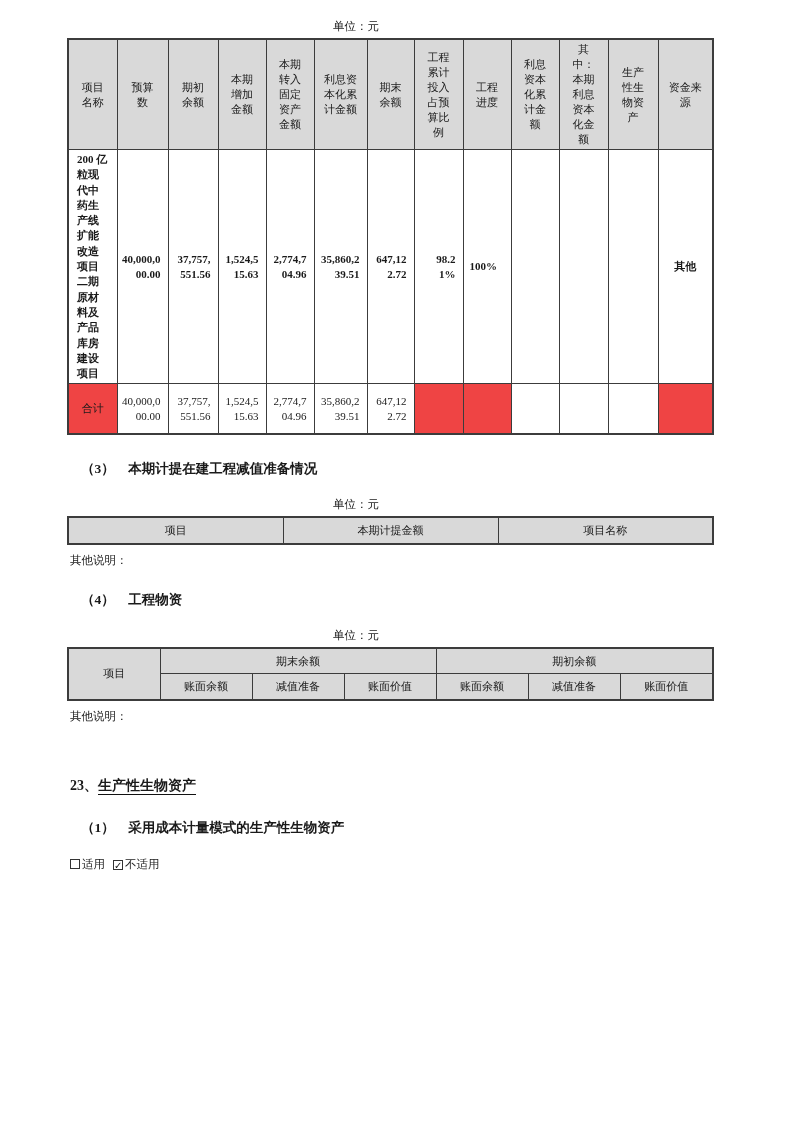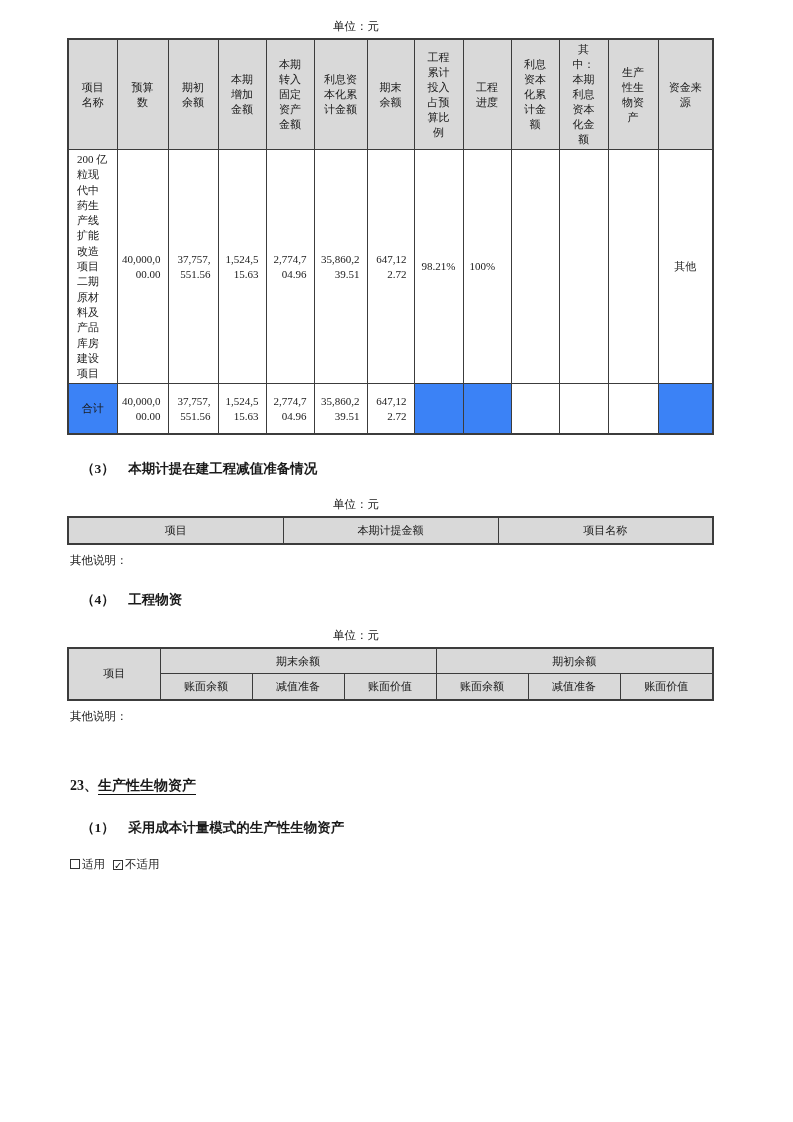"200 亿粒现代中药生产线扩能改造项目二期原材料及产品库房建设项目" #table-construction .data-row { font-weight: none -> bold }
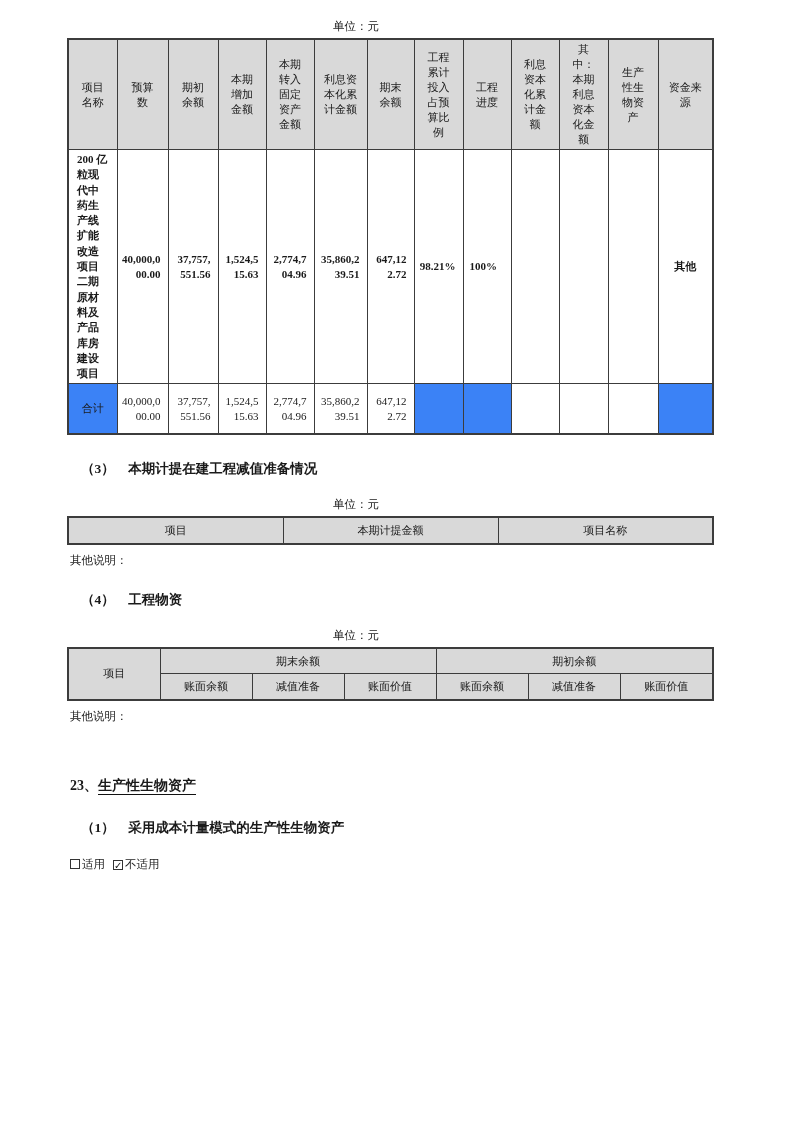"98.21%" .cell-ratio { padding: 2px 7px 2px 4px -> 2px 7px 2px 12px }
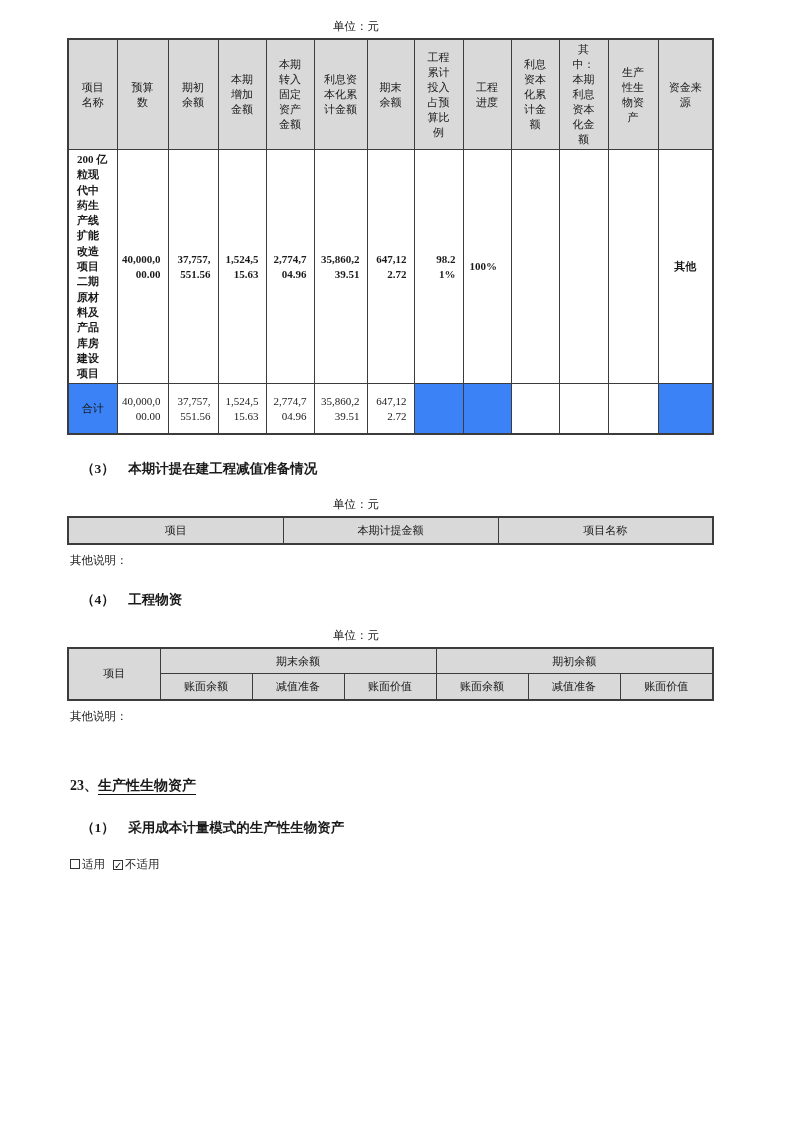"合计" .gray { background: #3b82f6 -> #ef4444 }
